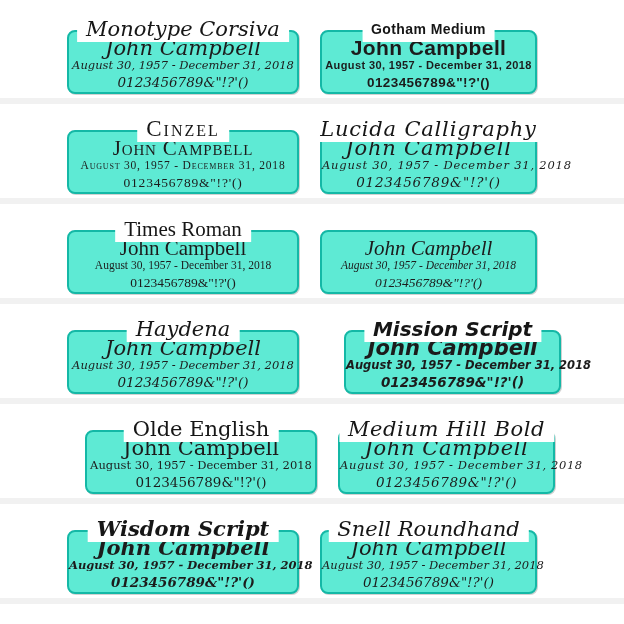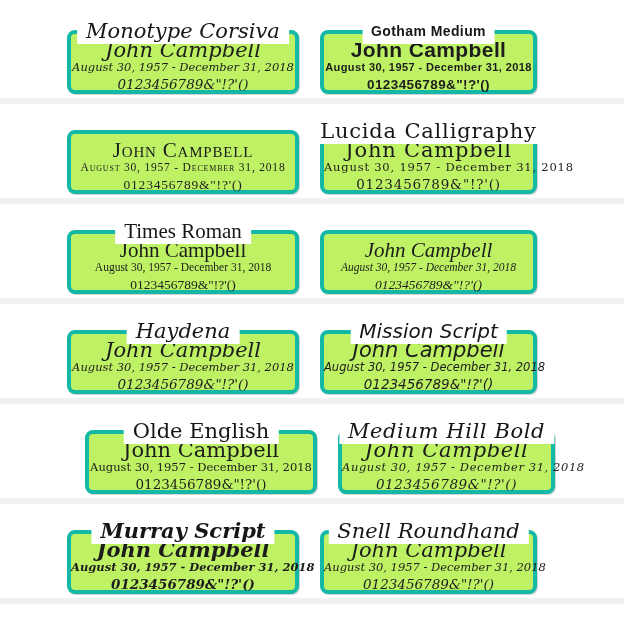"Monotype Corsiva" .card { background: #bef264 -> #5eead4; border: 4px solid #14b8a6 -> 2px solid #14b8a6 }
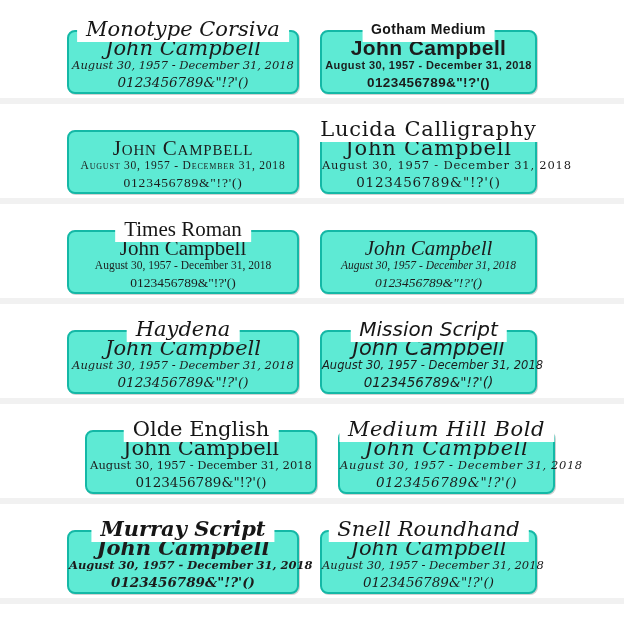"Cinzel" span.legend { html: none -> <span>Cinzel</span> }
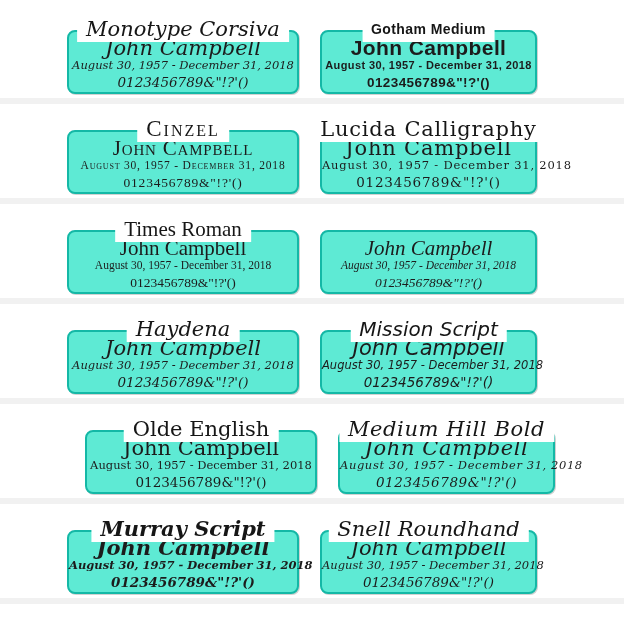"Lucida Calligraphy" .f-lucida { font-style: none -> italic }
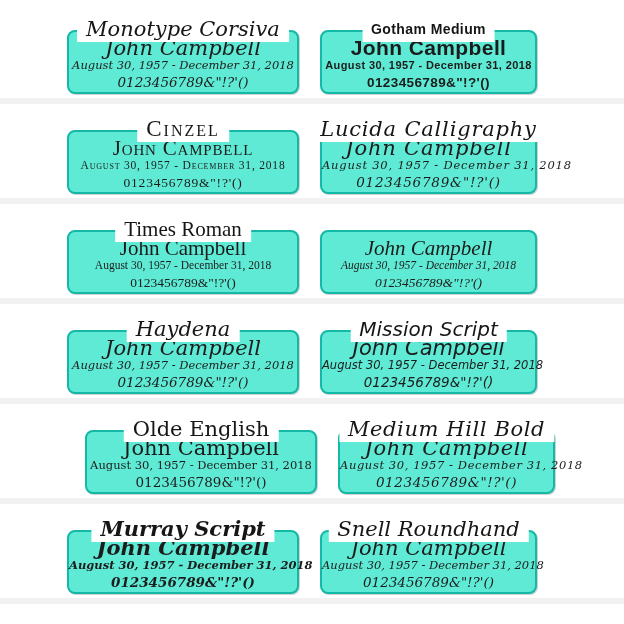"Mission Script" .f-mission { font-weight: 400 -> 700; margin-left: none -> 24px }
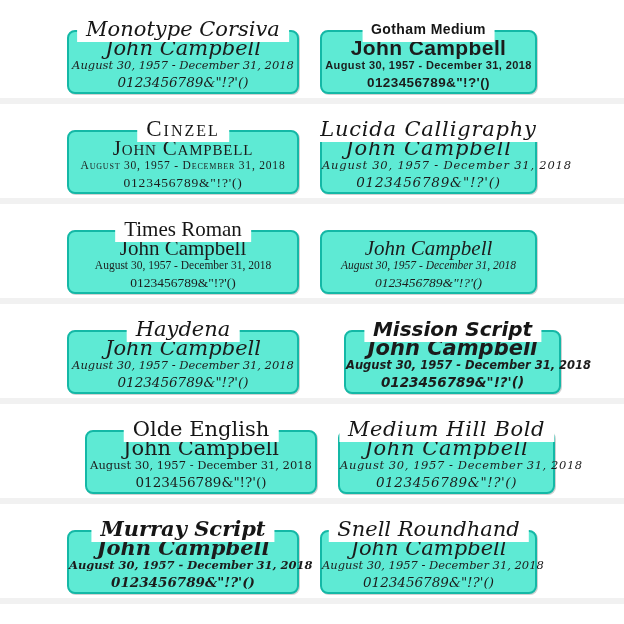"Murray Script" span.legend { text: Murray -> Wisdom }
